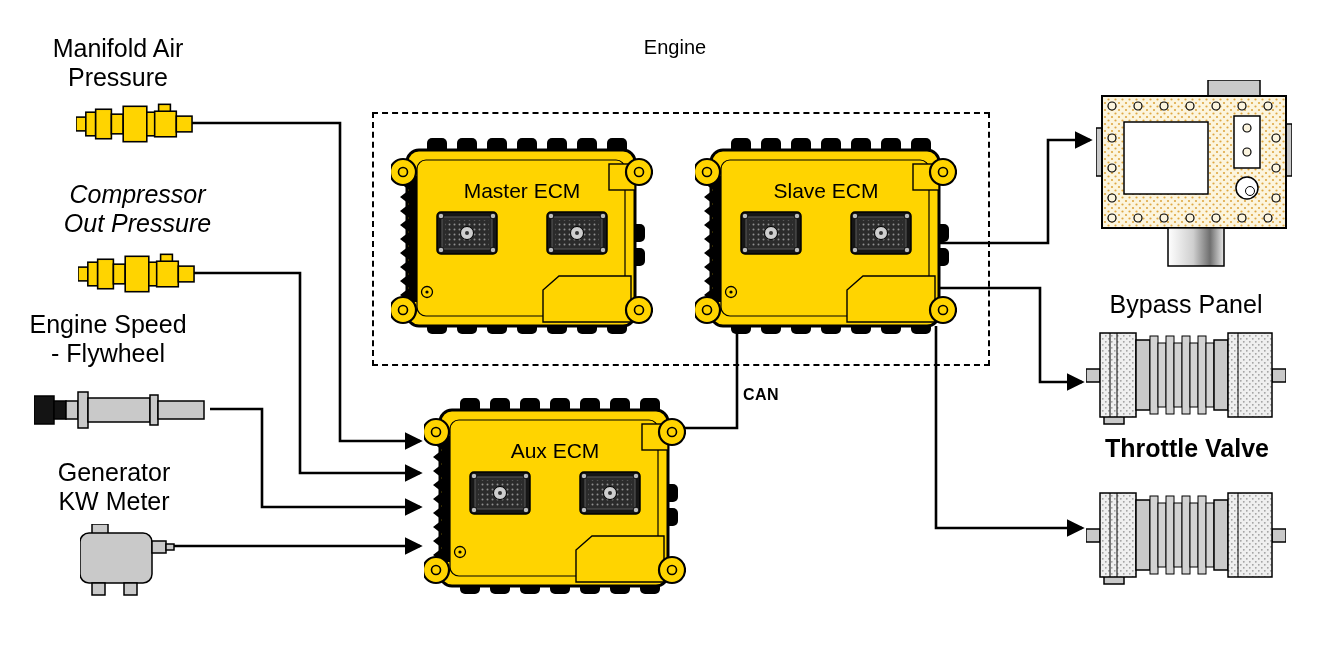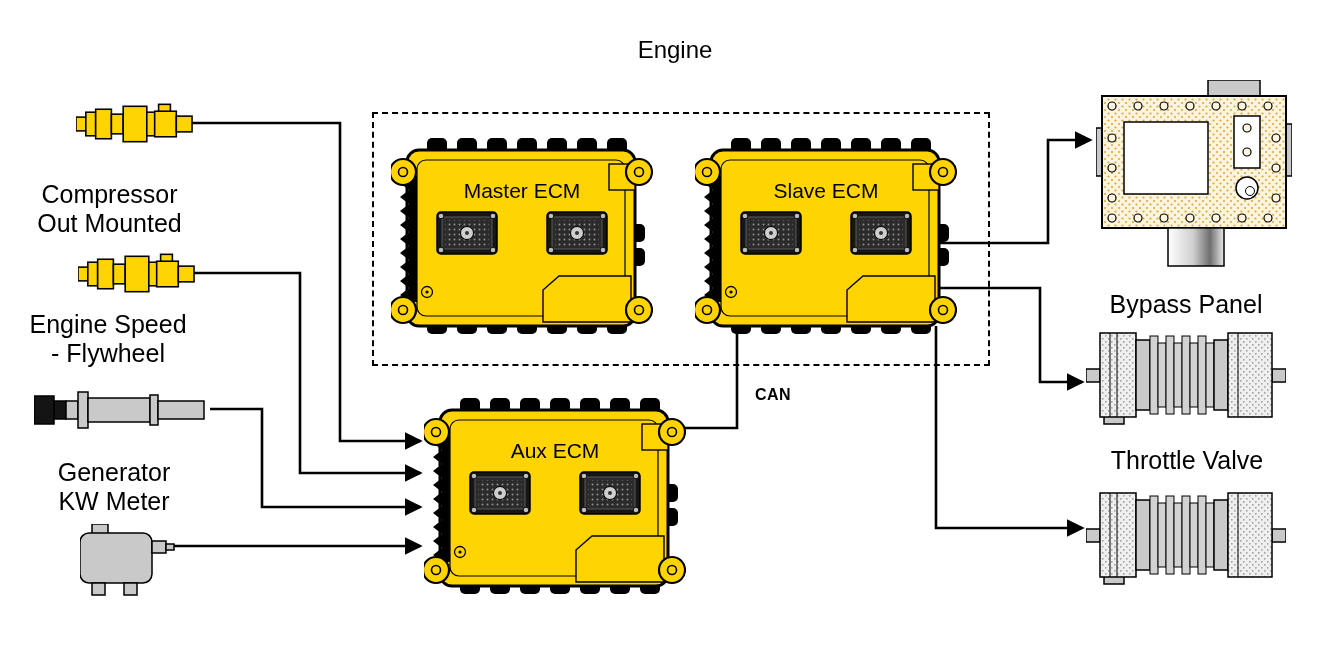"Manifold Air" div.lbl { html: none -> <div> <span>Manifold Air</span> <span>Pressure</span> </div> }
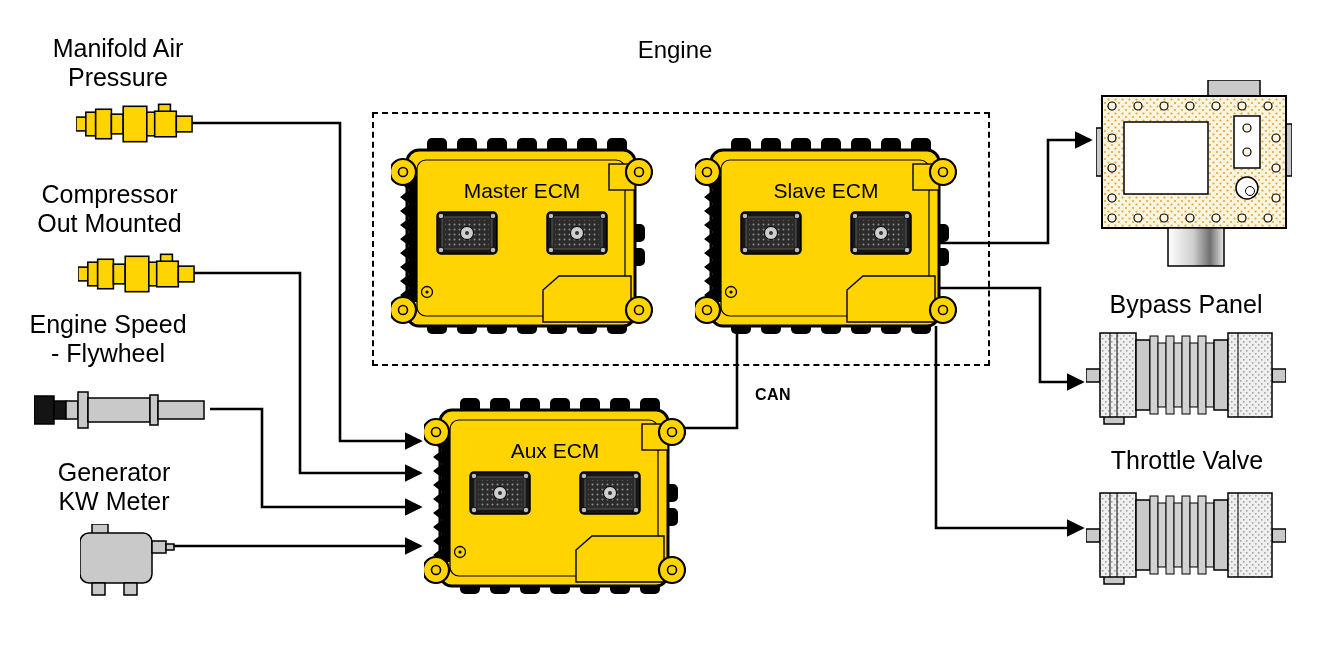"Engine" .title { font-size: 24px -> 20px }
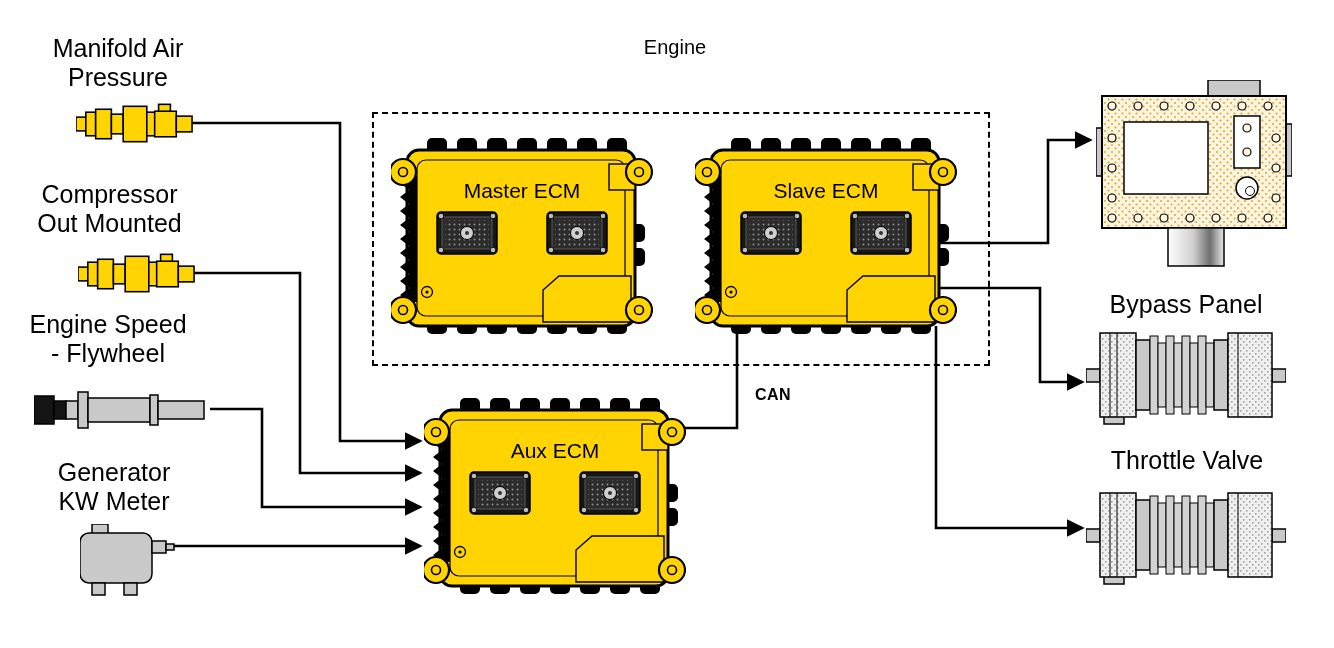"Compressor" div.lbl { font-style: none -> italic; left: 12px -> 40px }
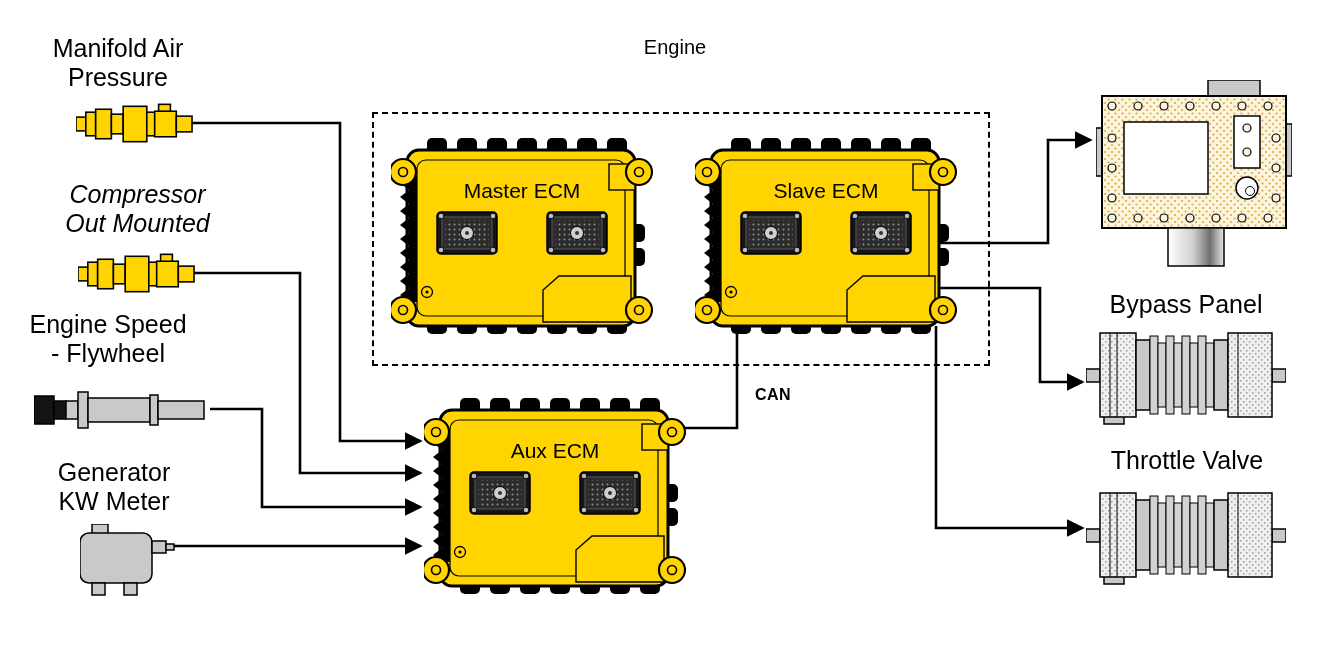"Out Mounted" span.ln { text: Mounted -> Pressure }
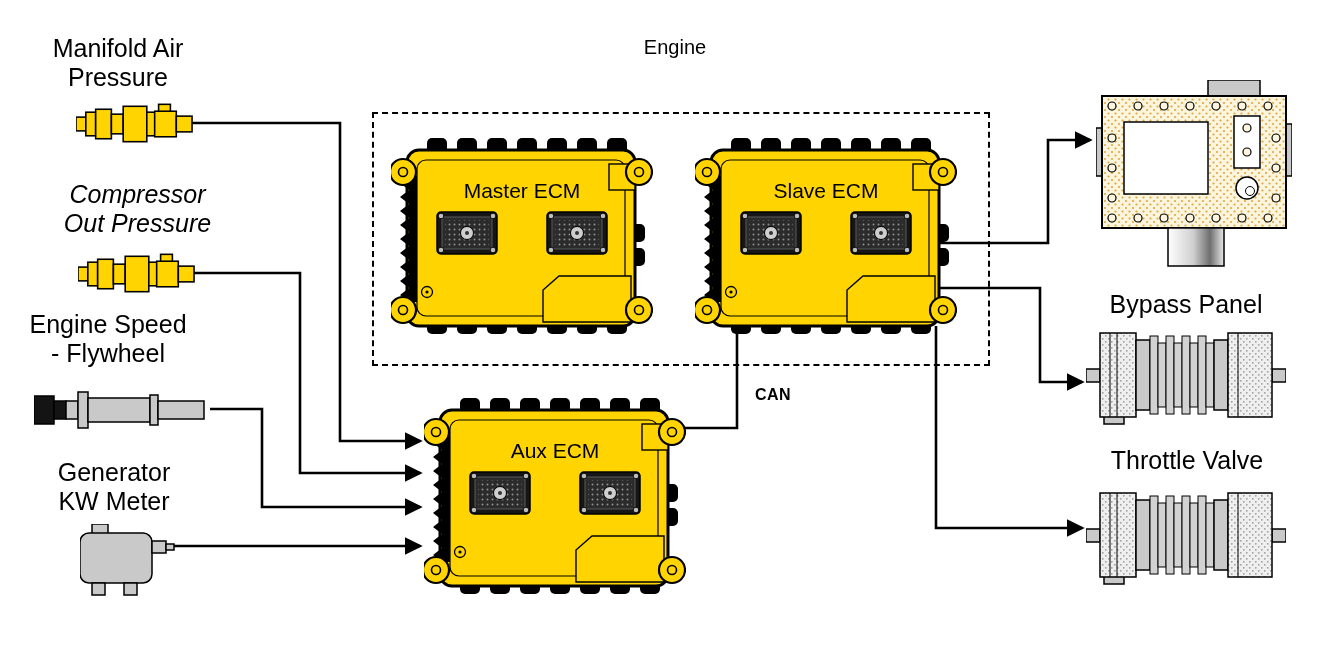"CAN" div.can-lbl { margin-left: 12px -> none }
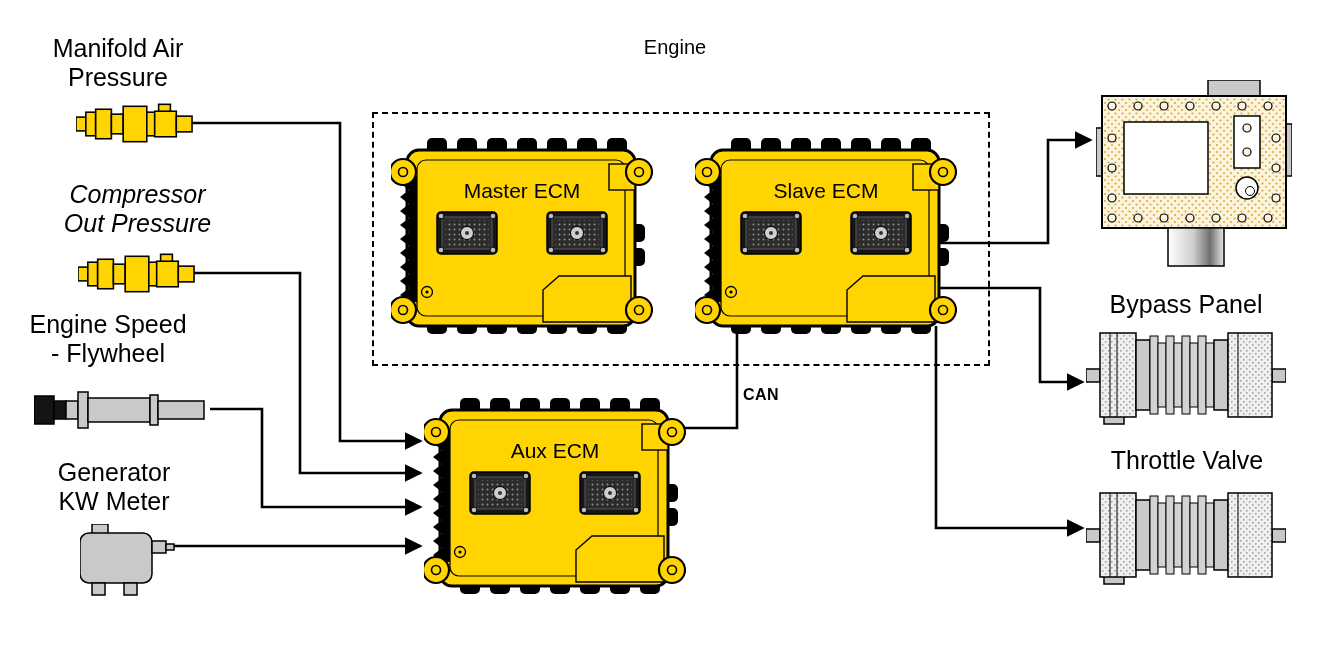"Throttle Valve" div.lbl { font-weight: none -> bold; top: 446px -> 434px }
